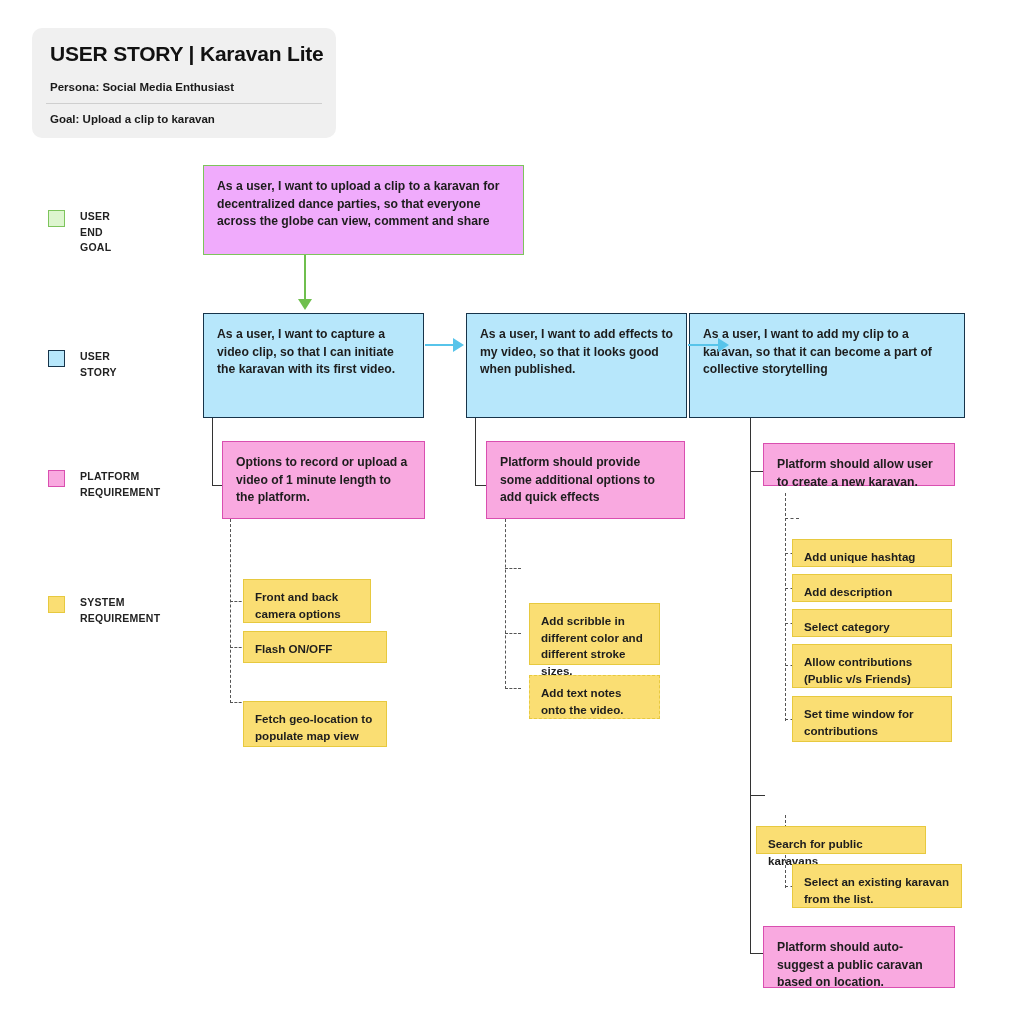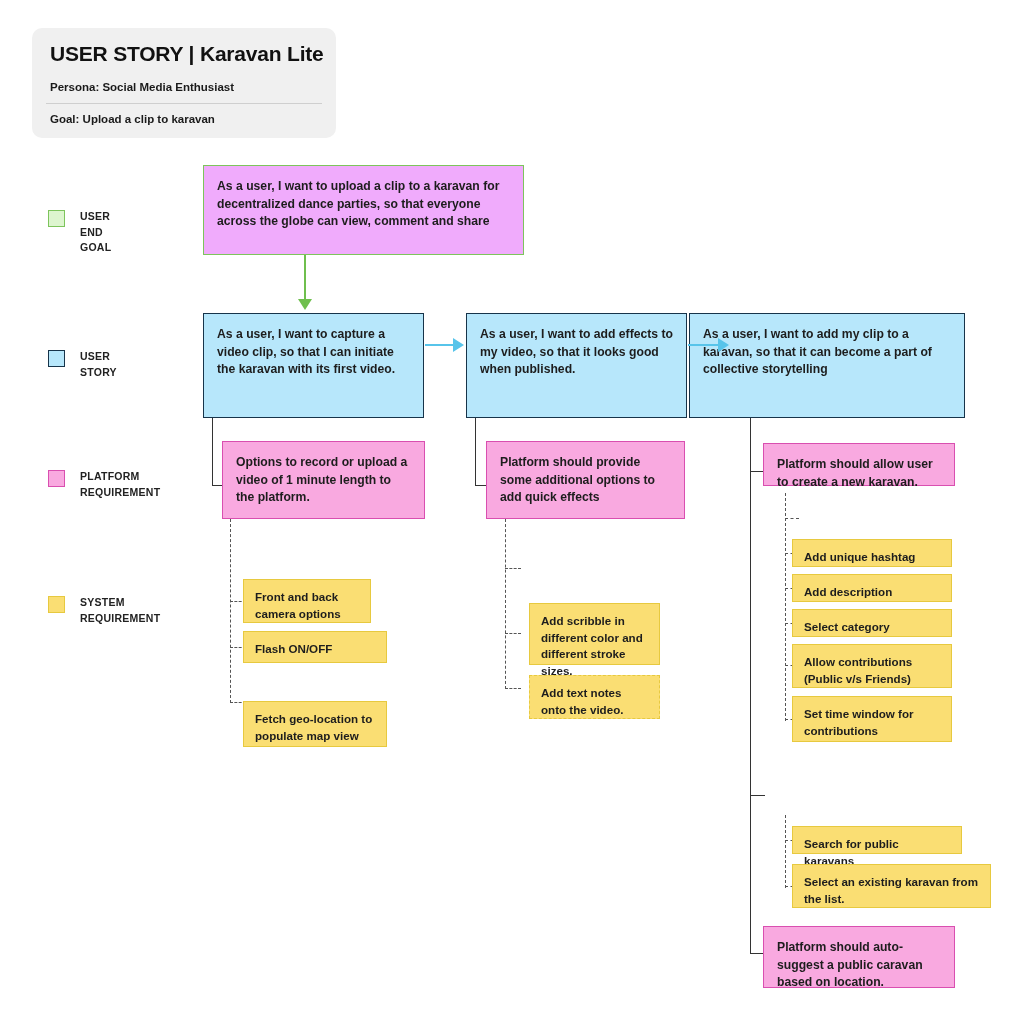"Search for public karavans" div.node { left: 792px -> 756px }
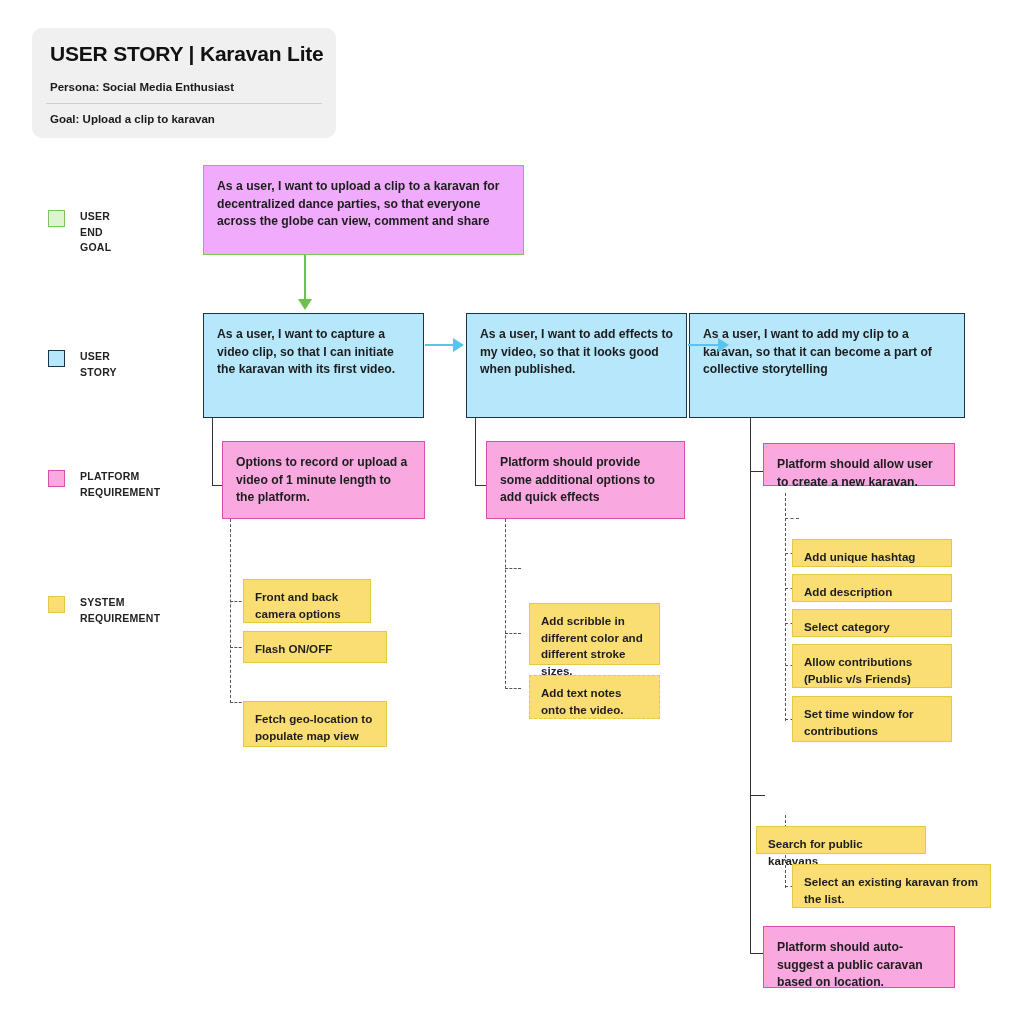"Select an existing karavan from" div.node { width: 199px -> 170px }
